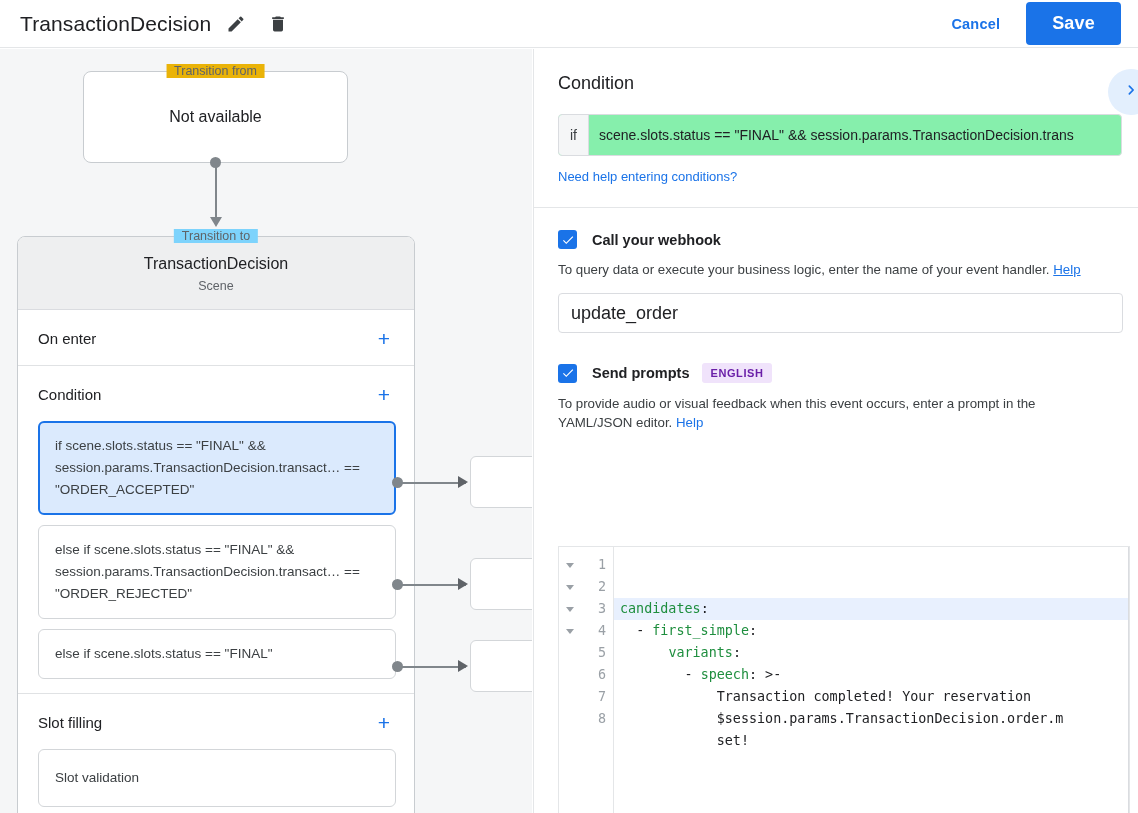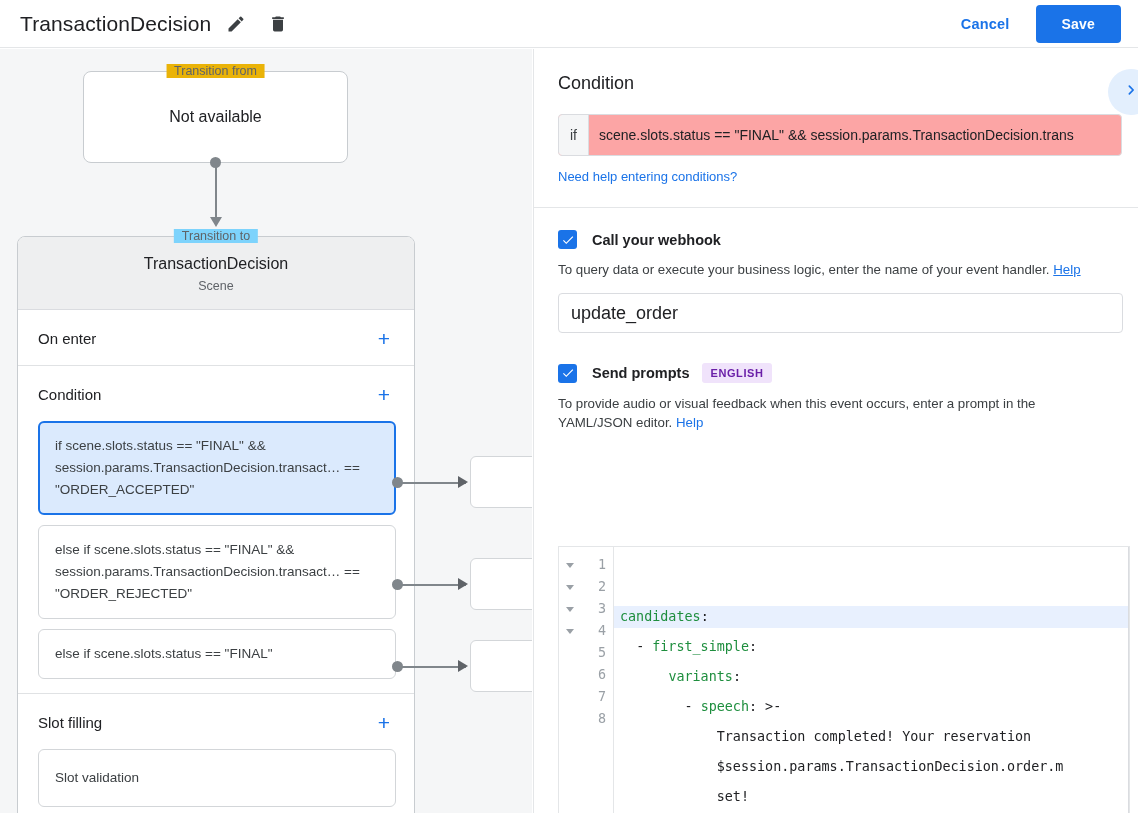"Save" .save-btn { font-size: 14px -> 18px }
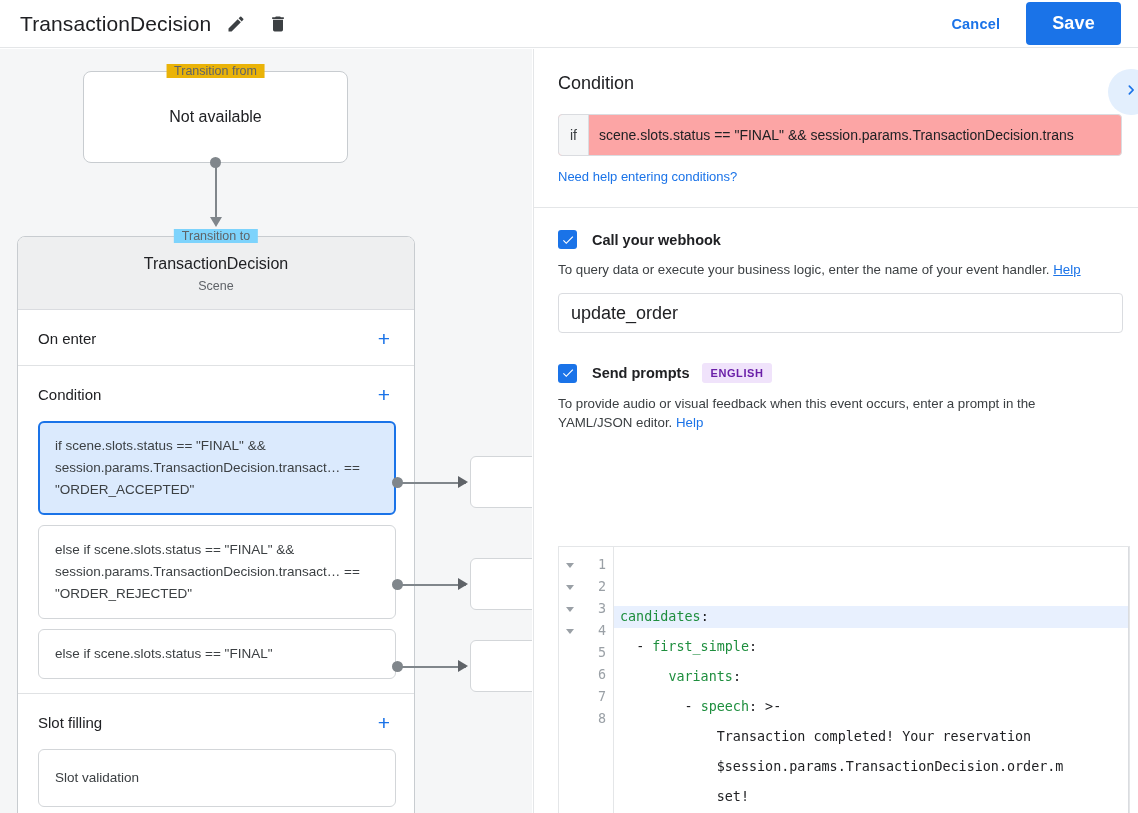"if" .if-row { background: #fca5a5 -> #86efac }
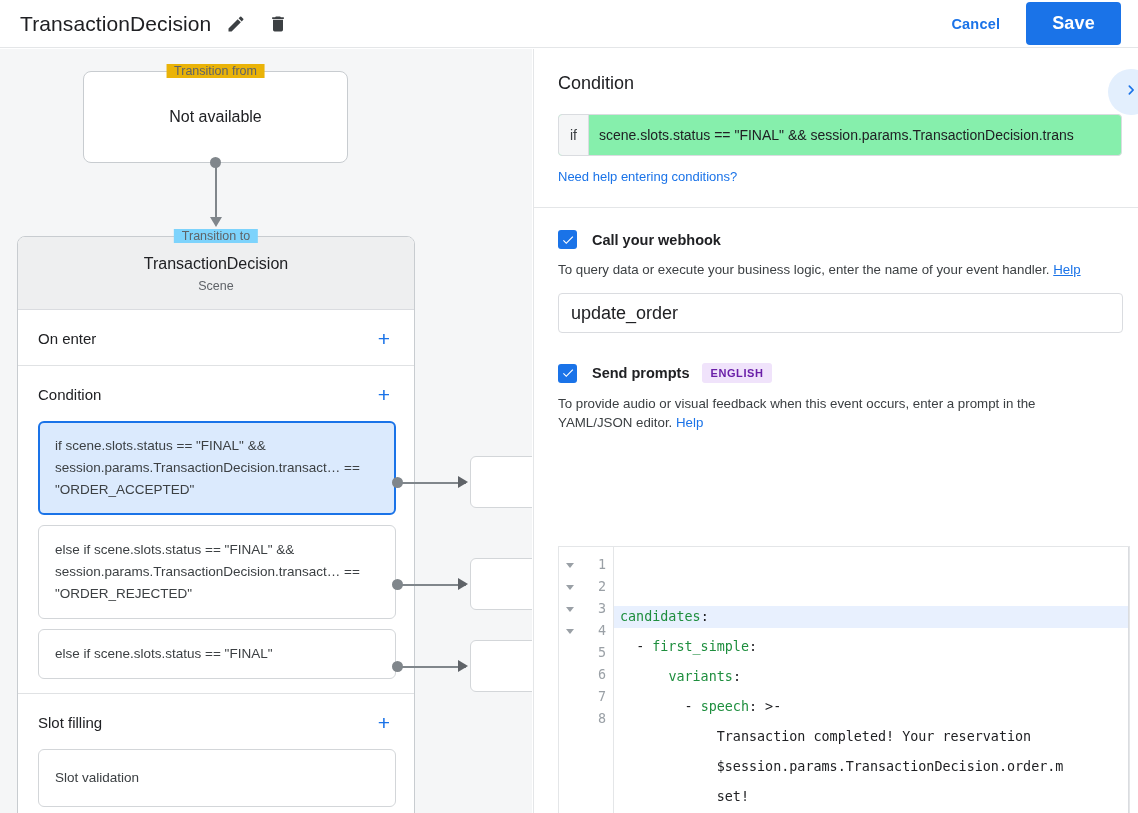"candidates:" .code-line { margin-top: 8px -> none }
